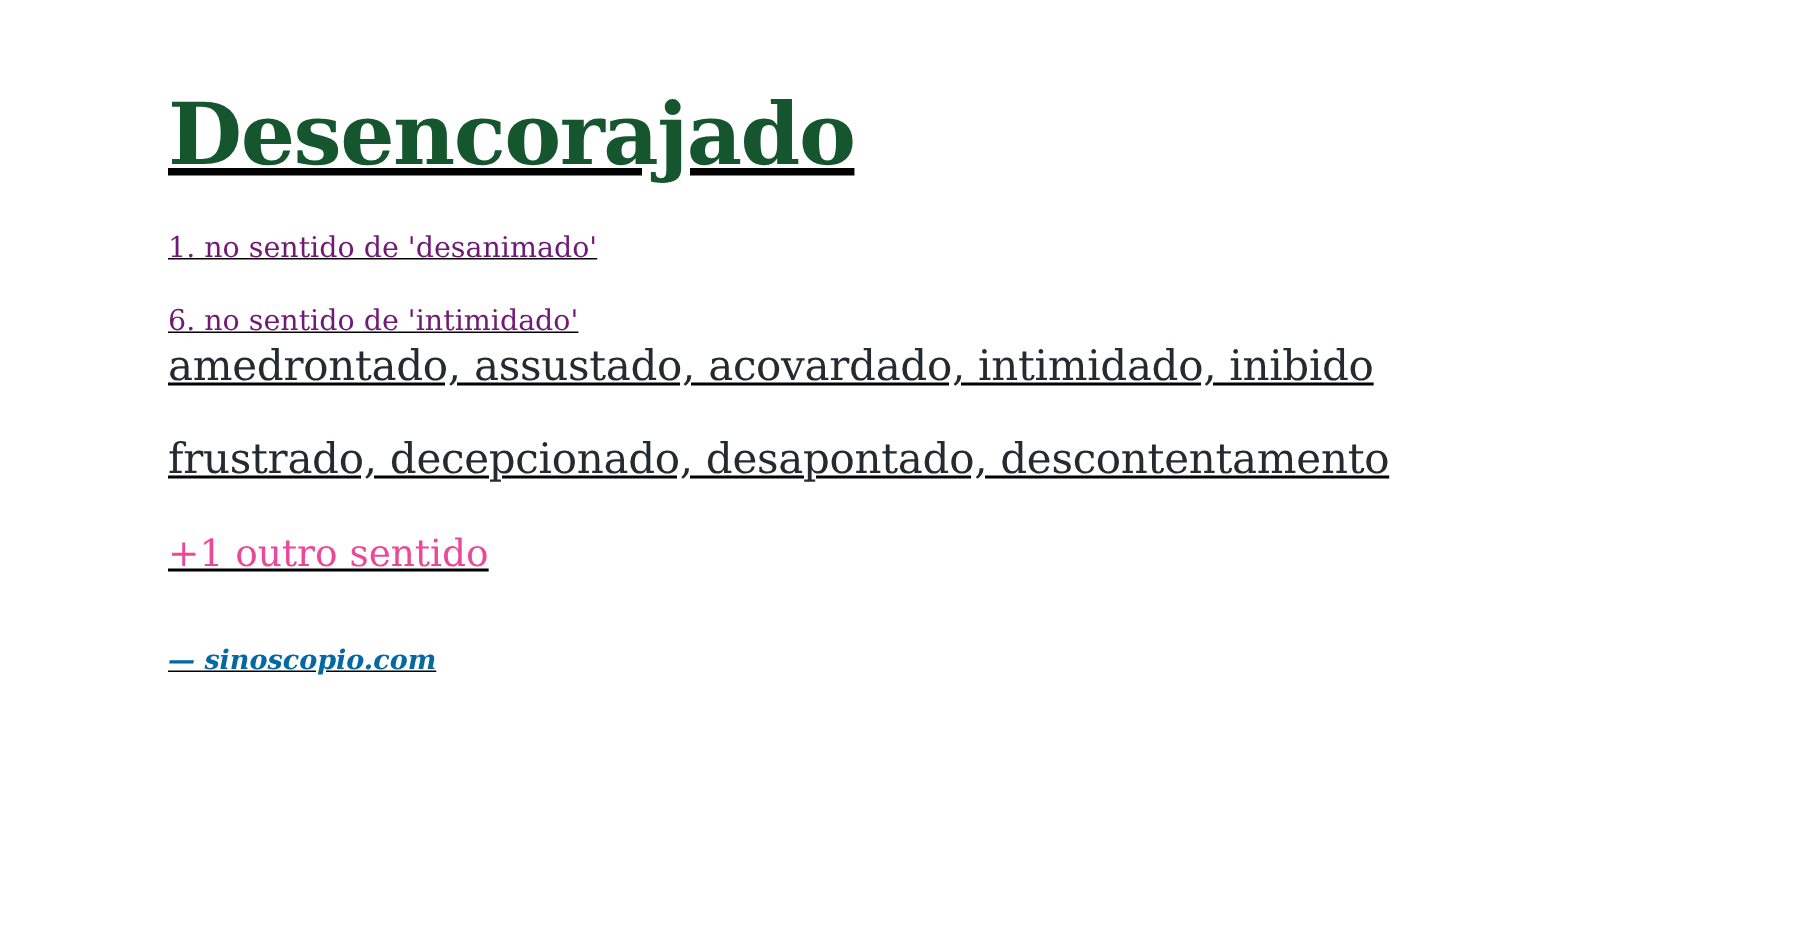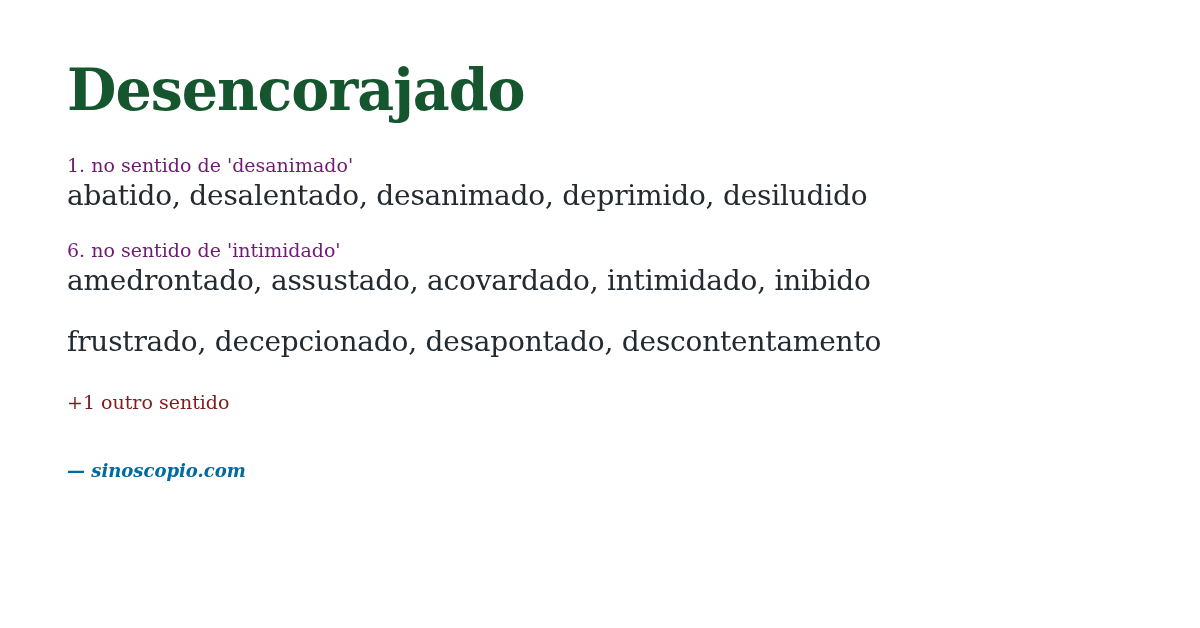"Desencorajado" .card { padding: 60px 40px 0 67px -> 60px 40px 0 112px; text-decoration: none -> underline }
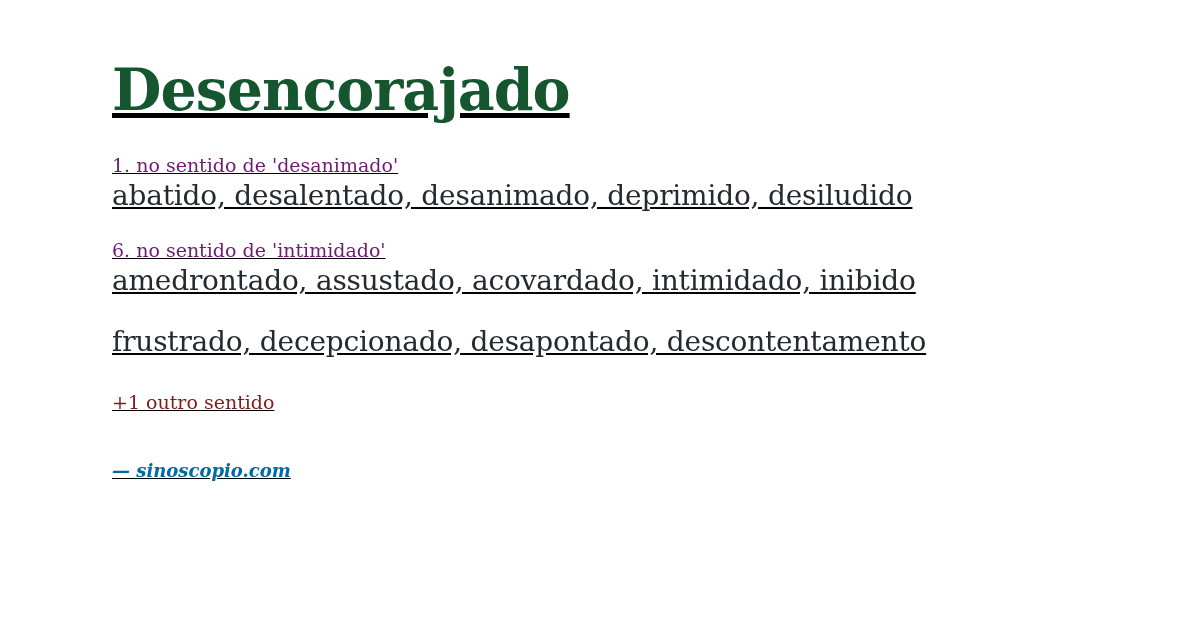"abatido, desalentado, desanimado," div.sense-synonyms { html: <div>abatido, desalentado, desanimado, deprimido, desiludido</div> -> none }
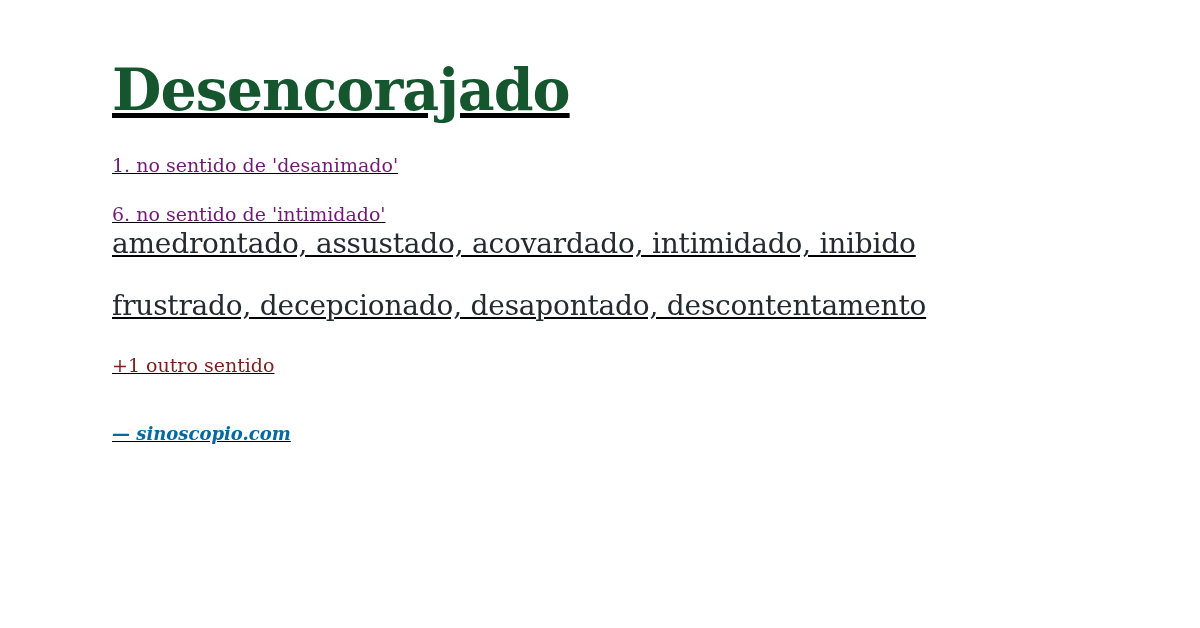"+1 outro sentido" .more-senses { color: #7f1d1d -> #ec4899; font-size: 19px -> 25px }
